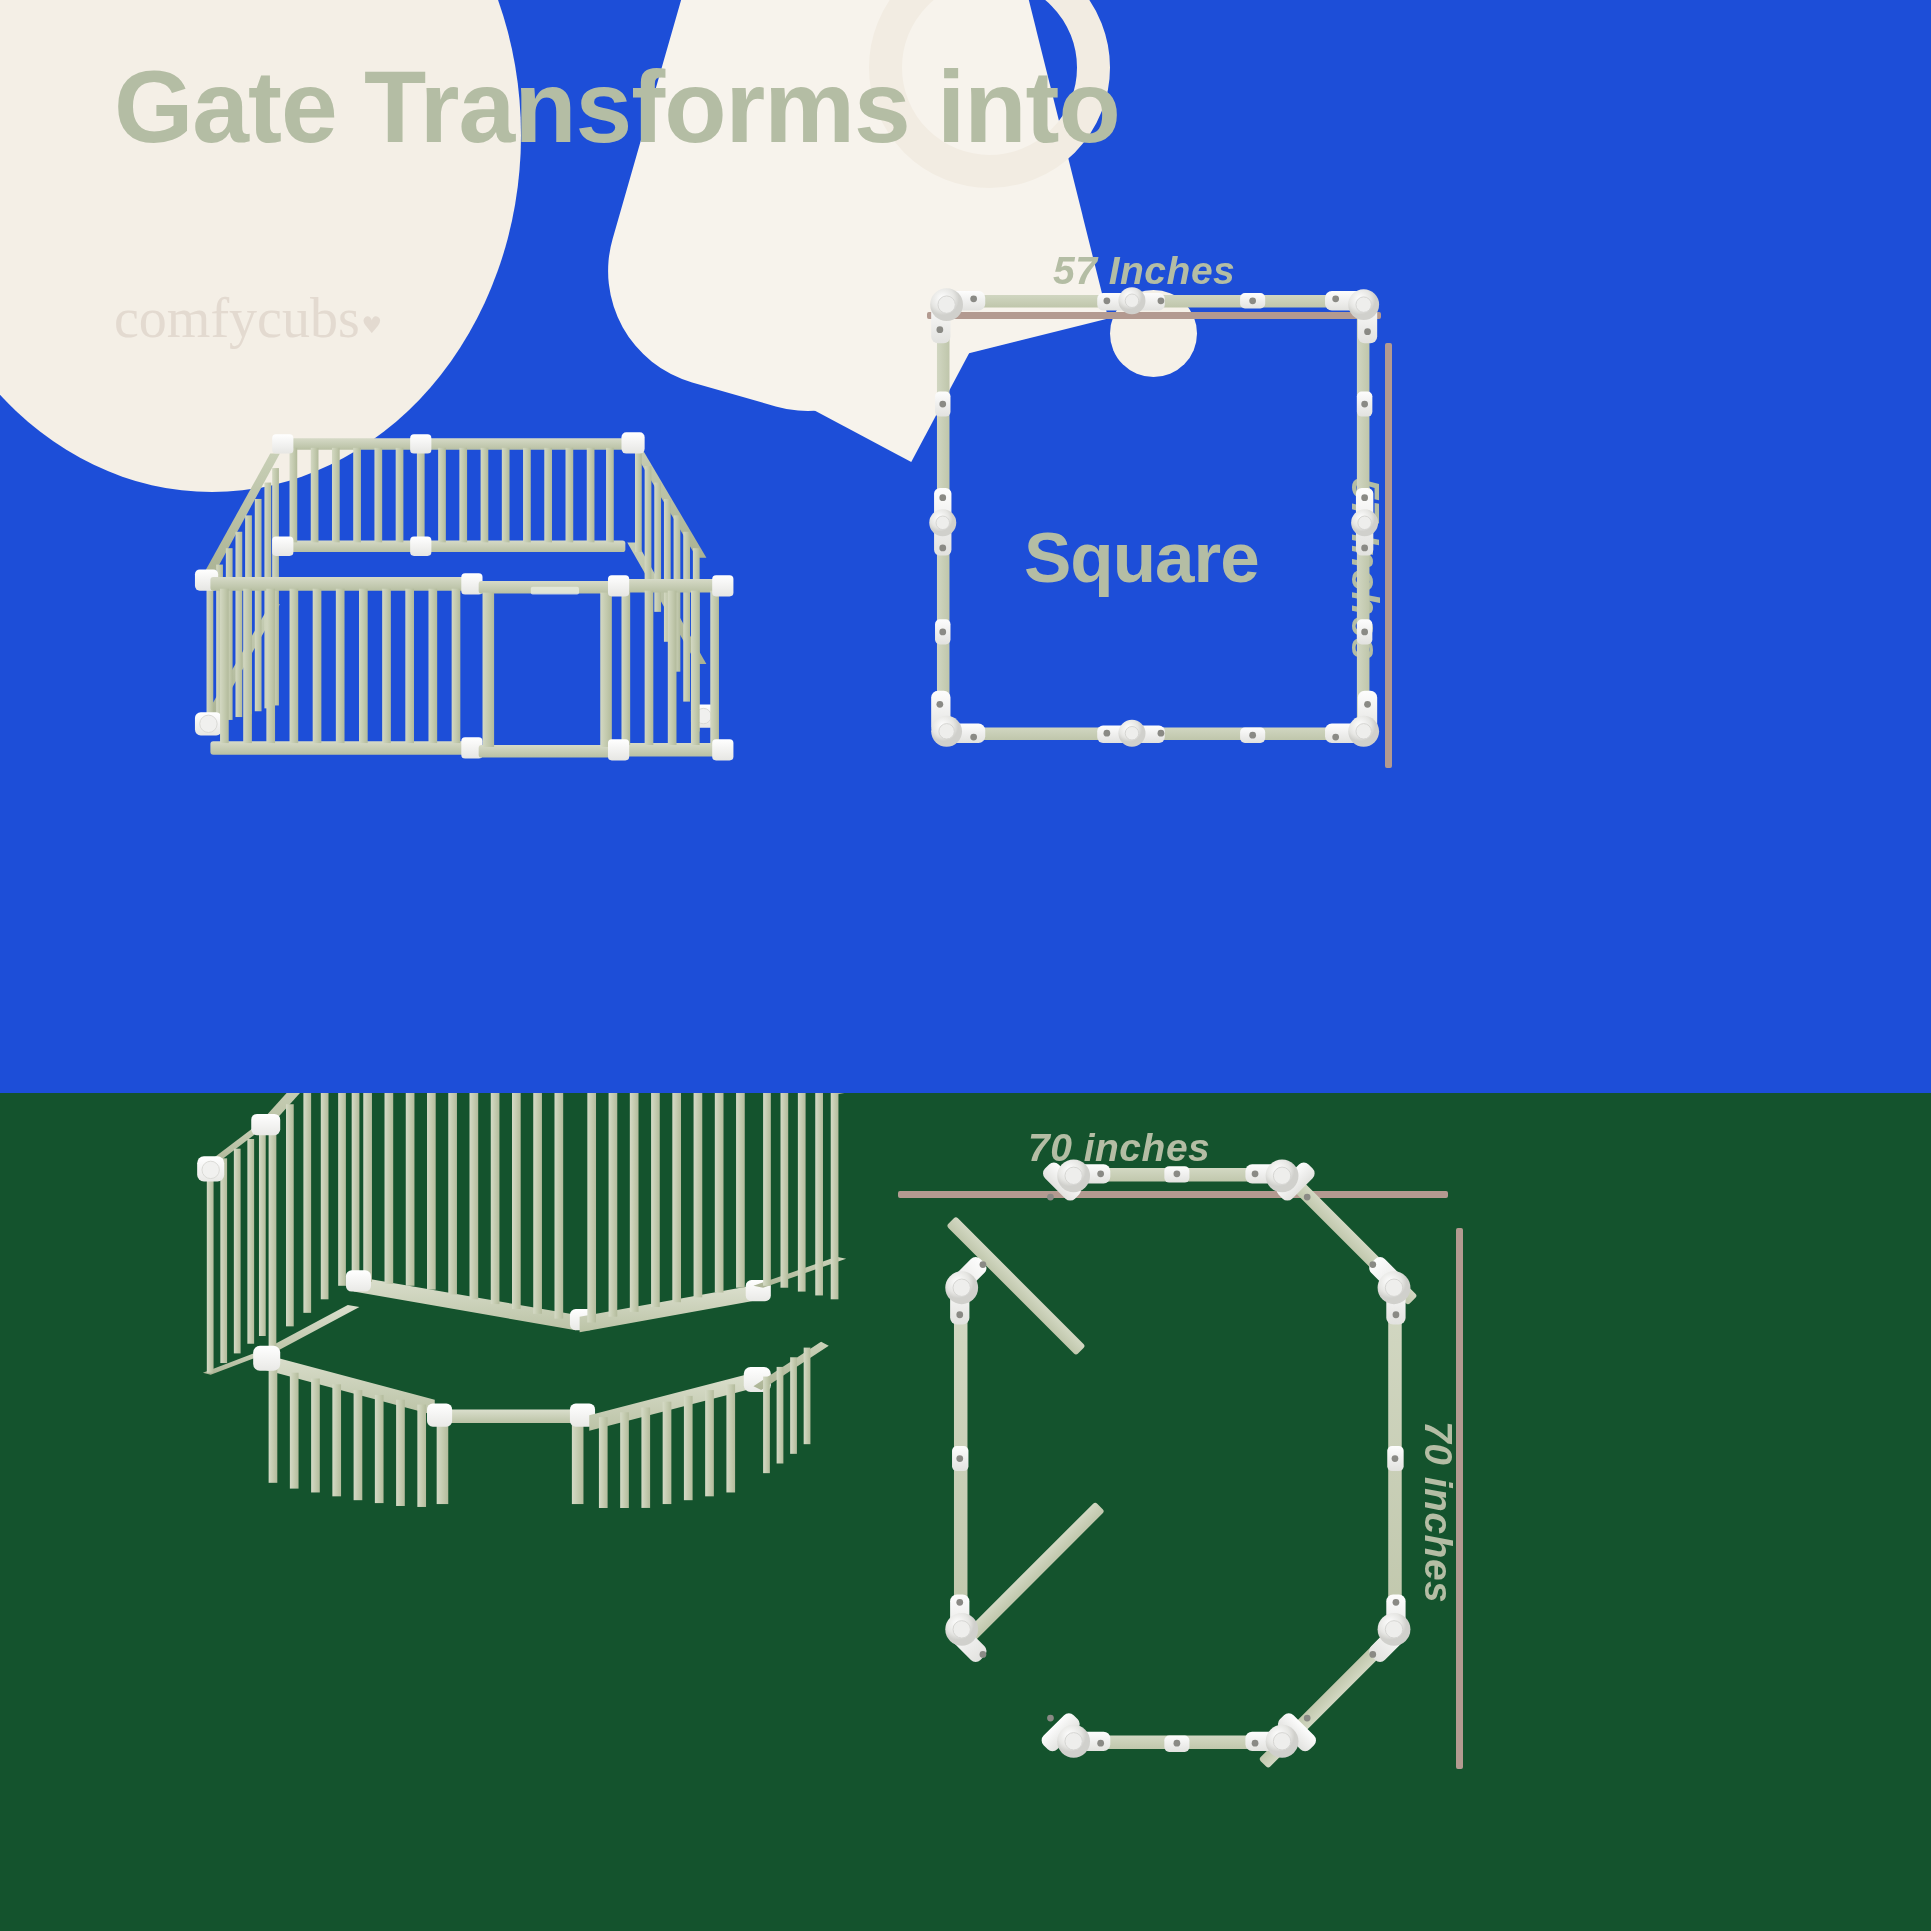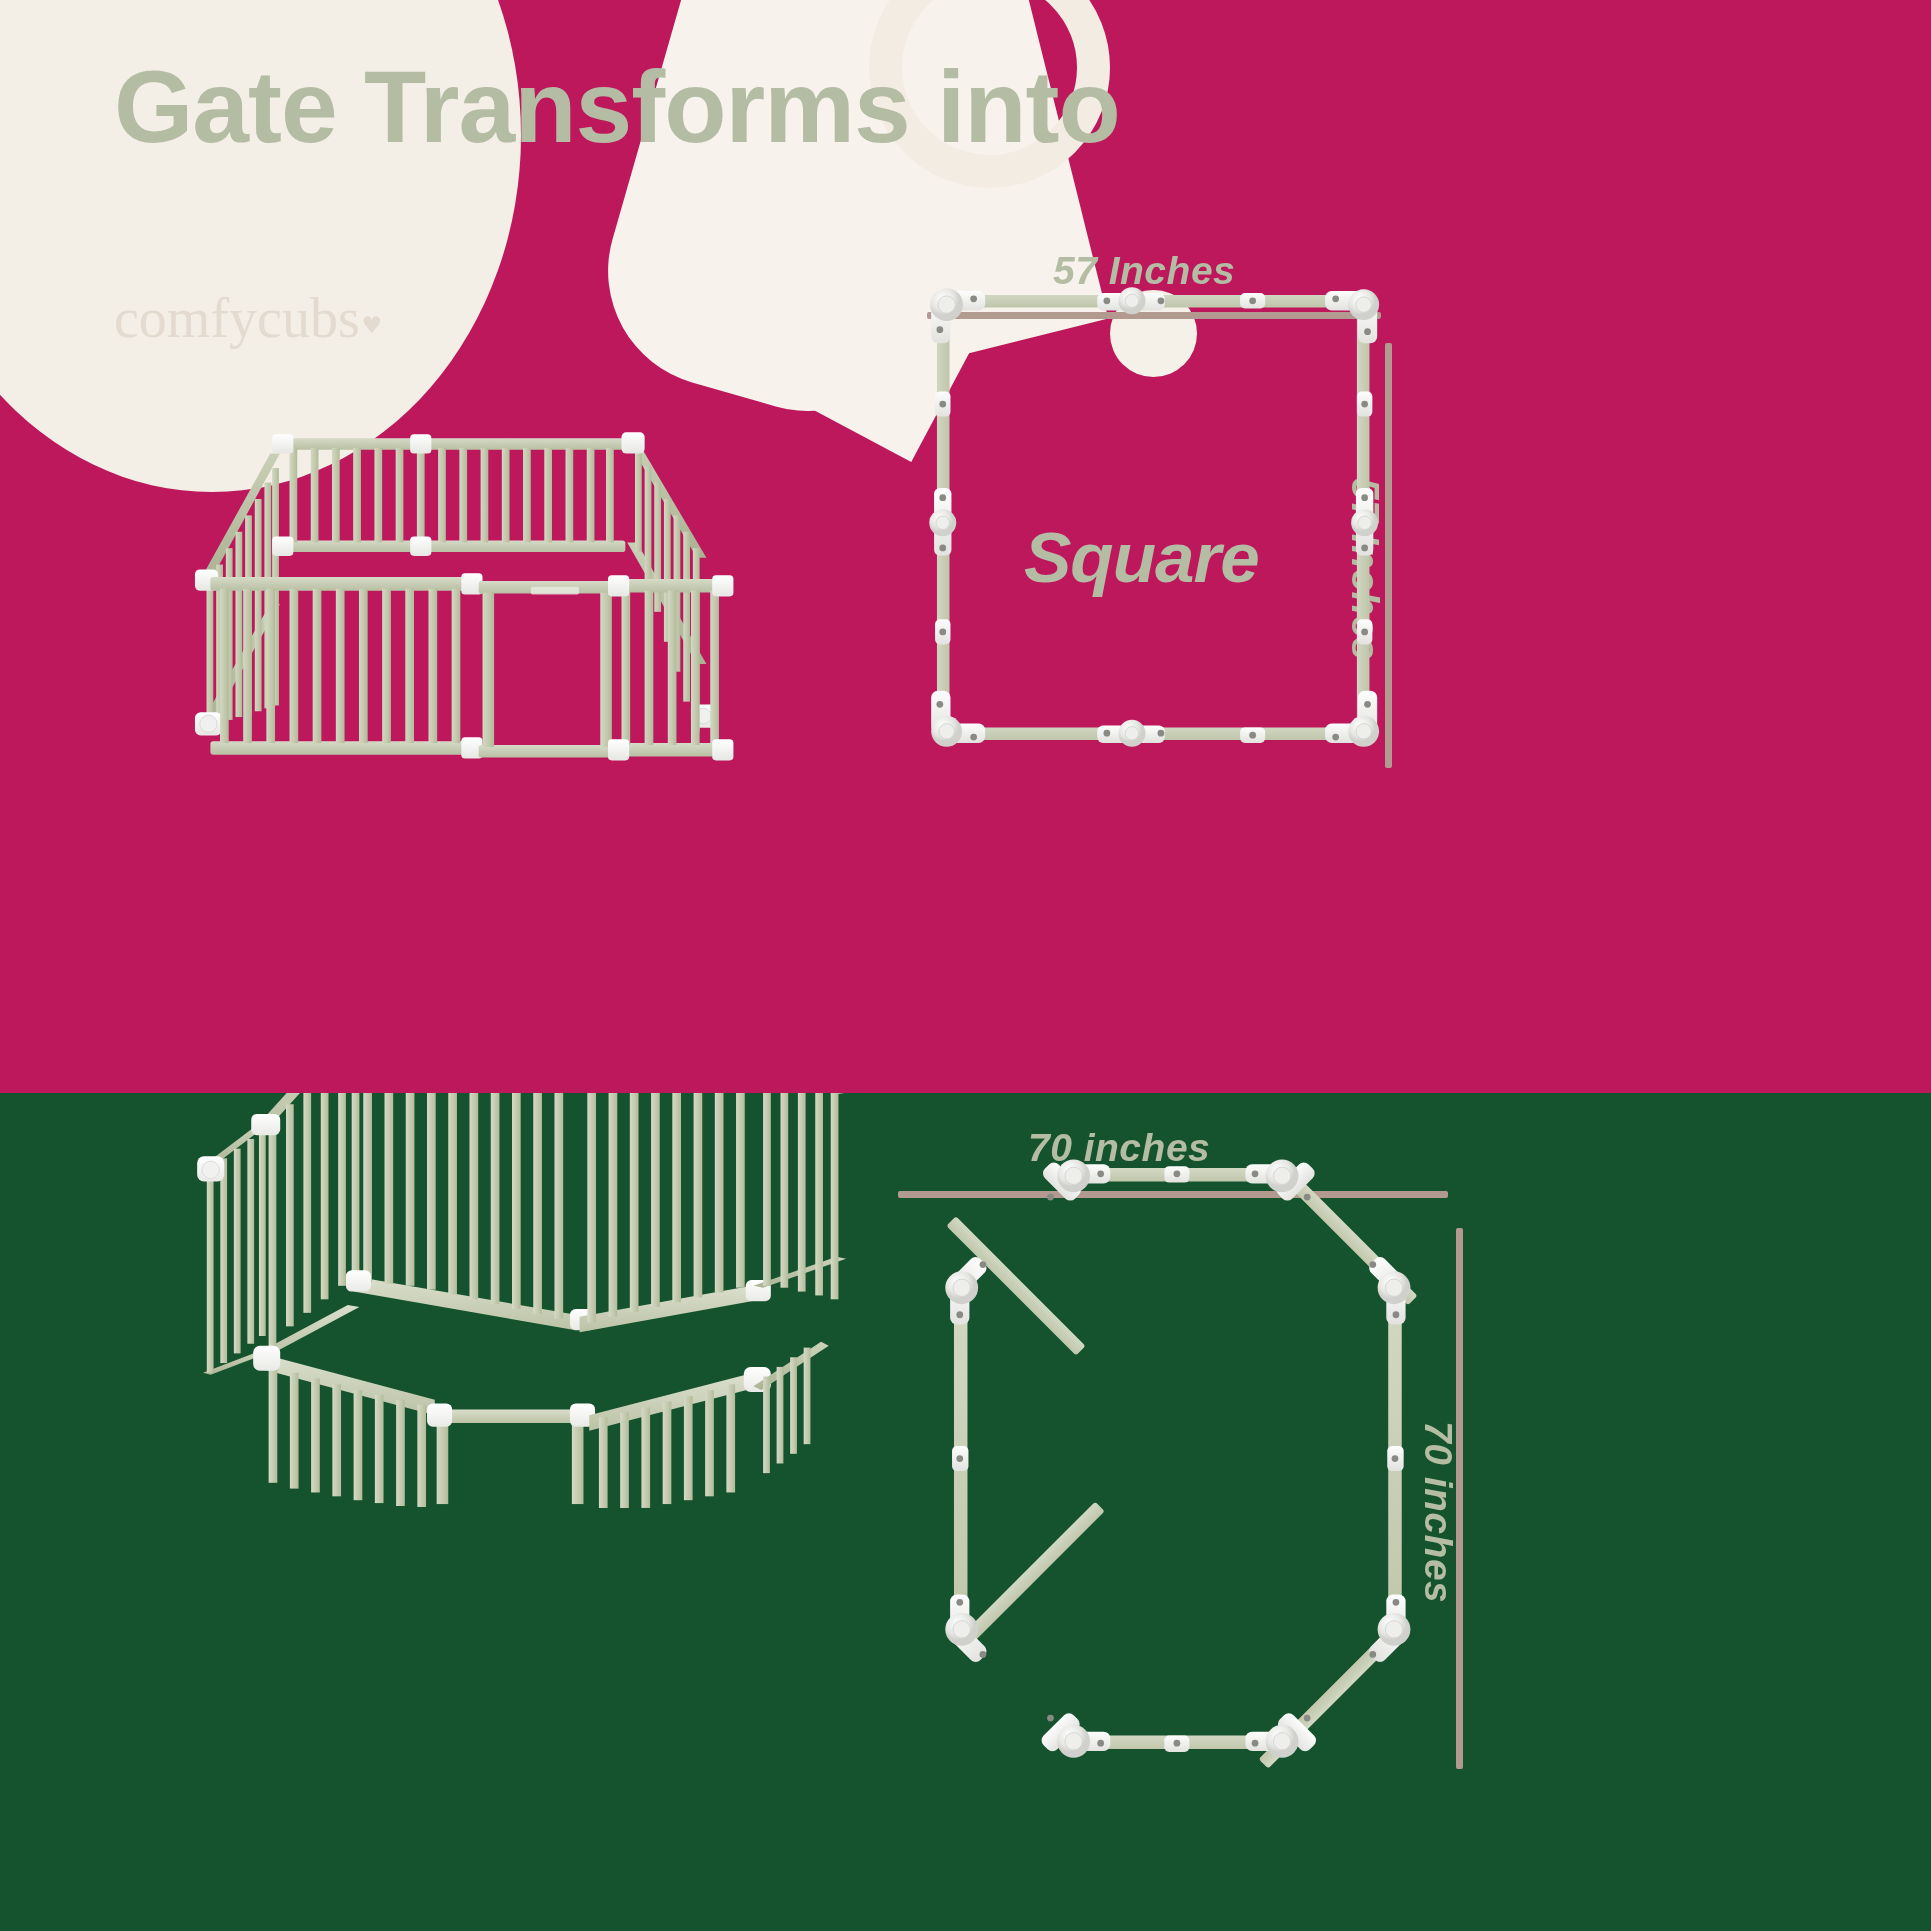"Gate Transforms into" #section-top { background: #be185d -> #1d4ed8 }
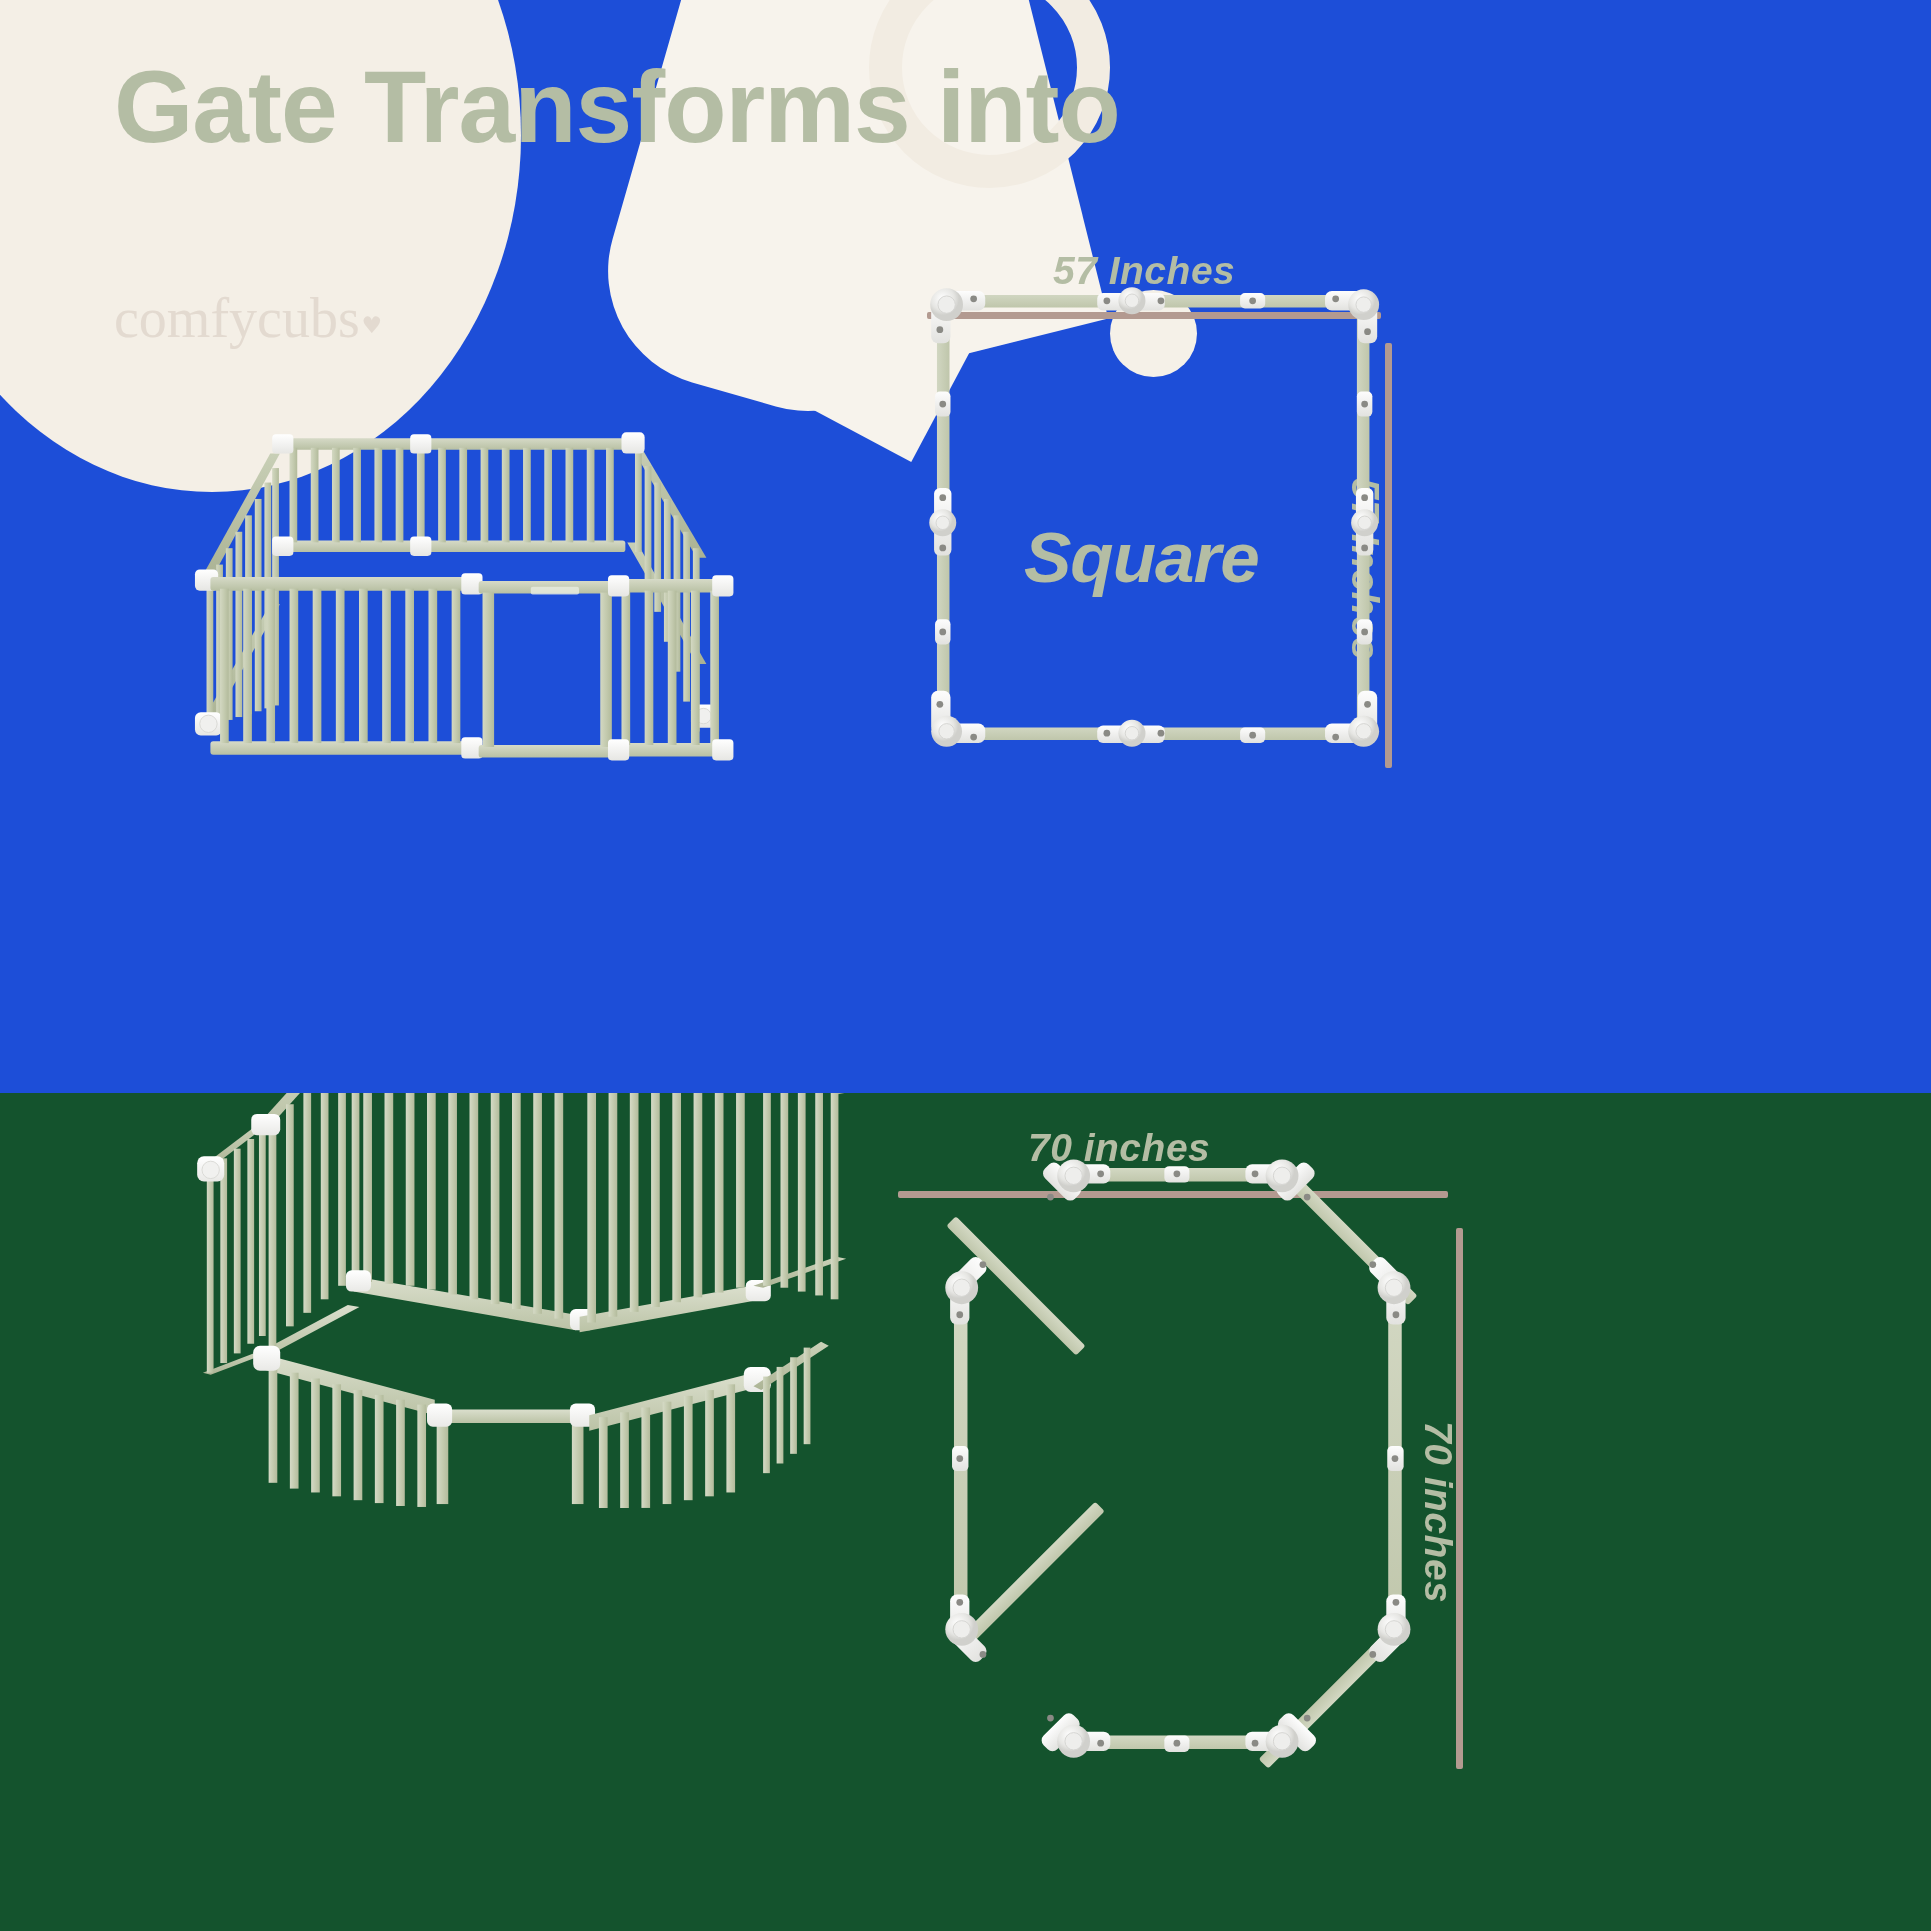"Square" .shape-name { font-style: italic -> none }
